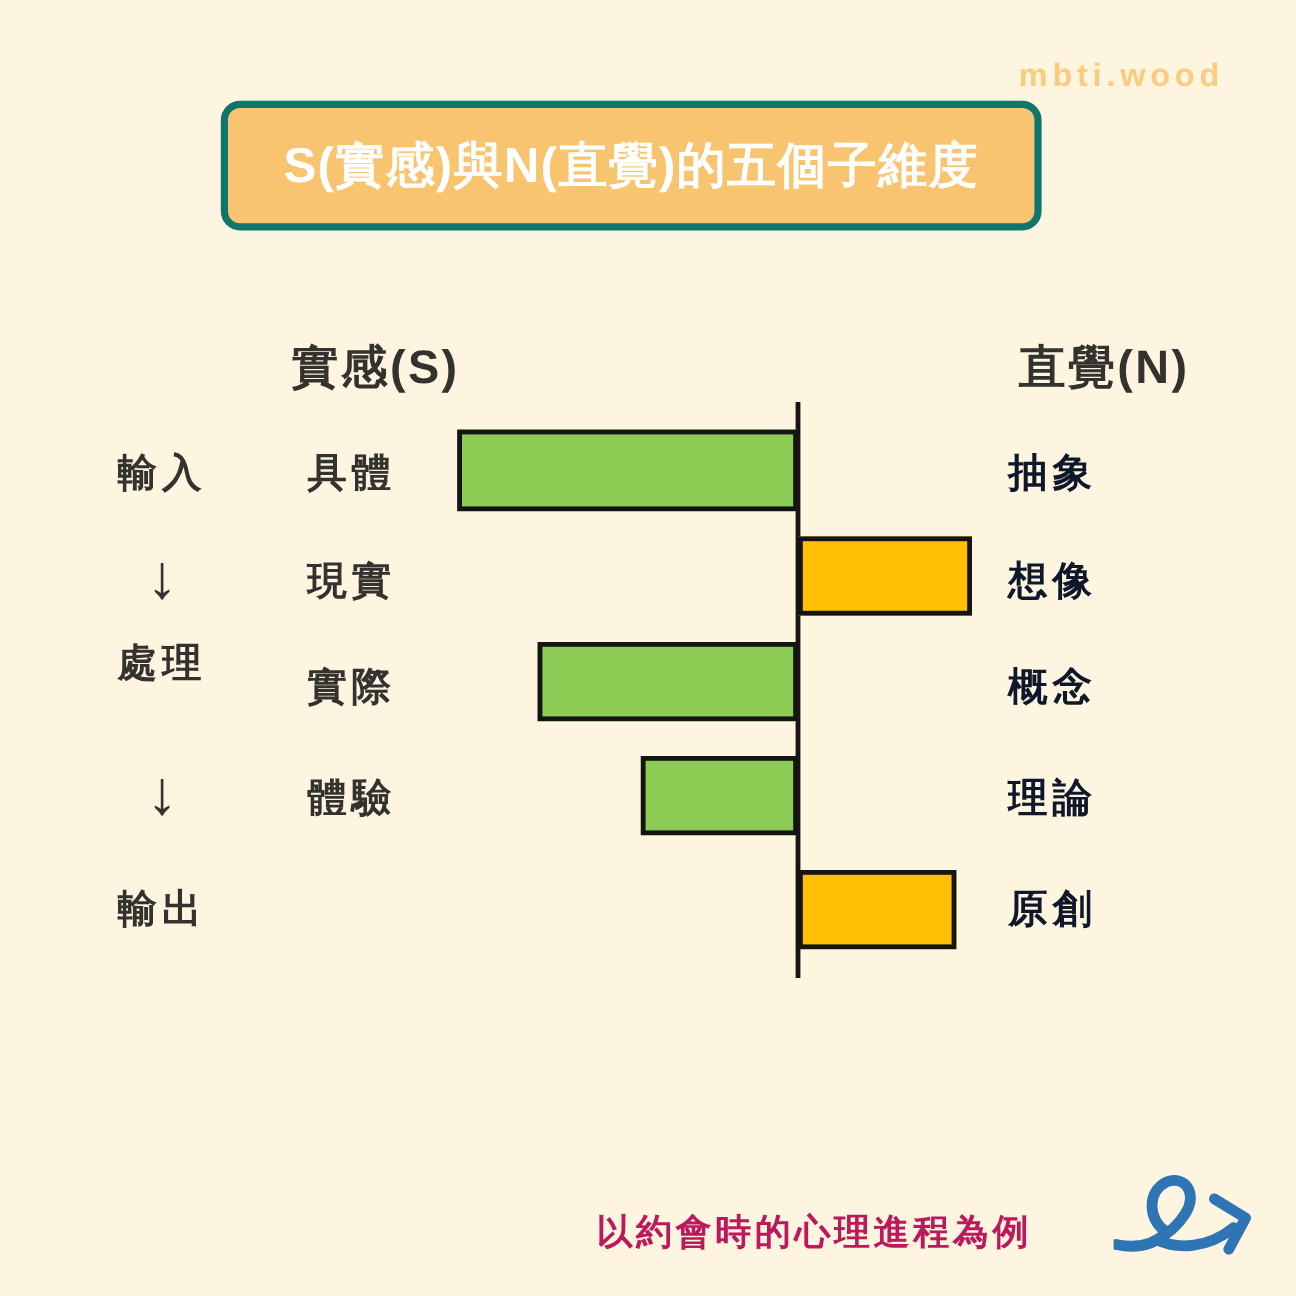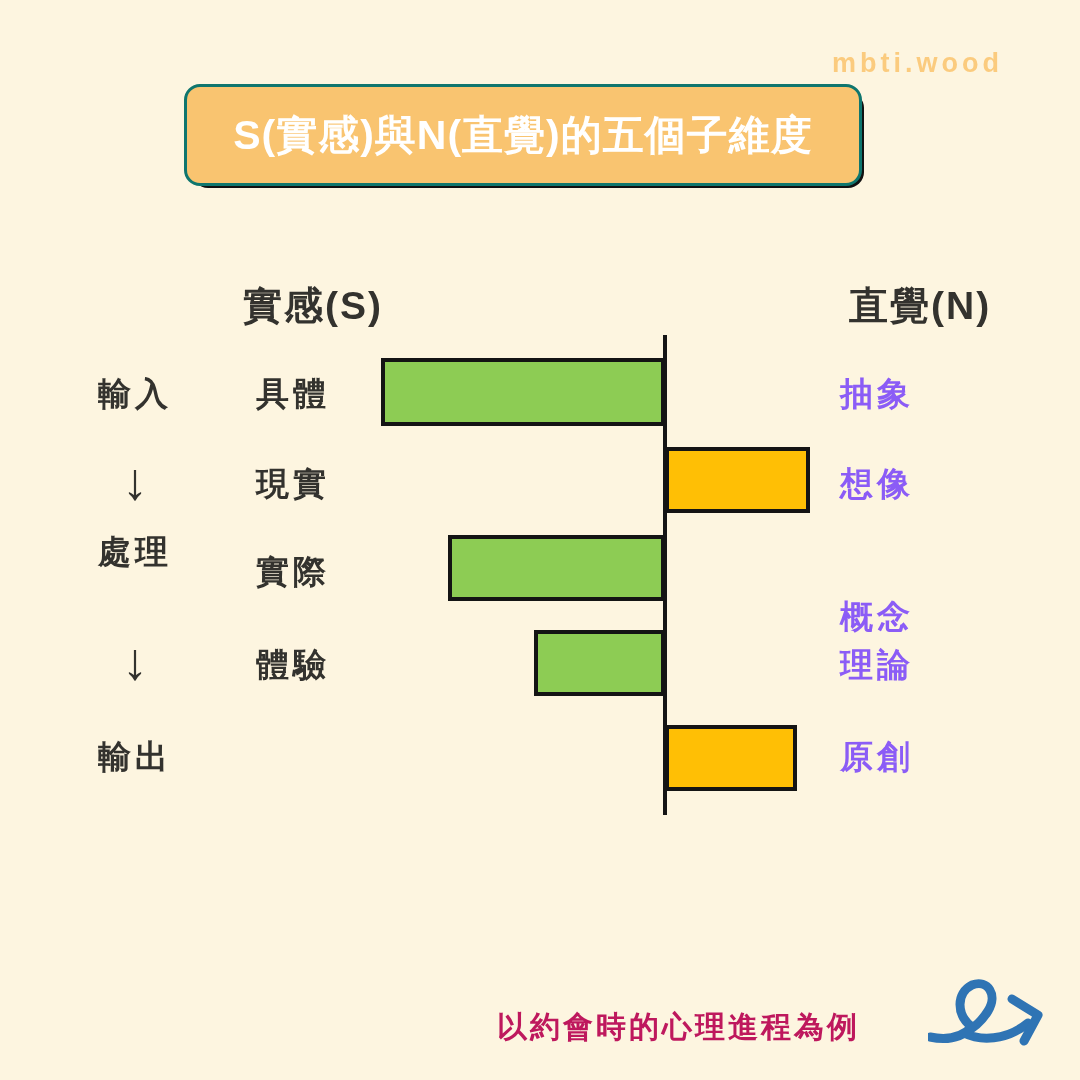"mbti.wood" #watermark { right: 77px -> 60px }
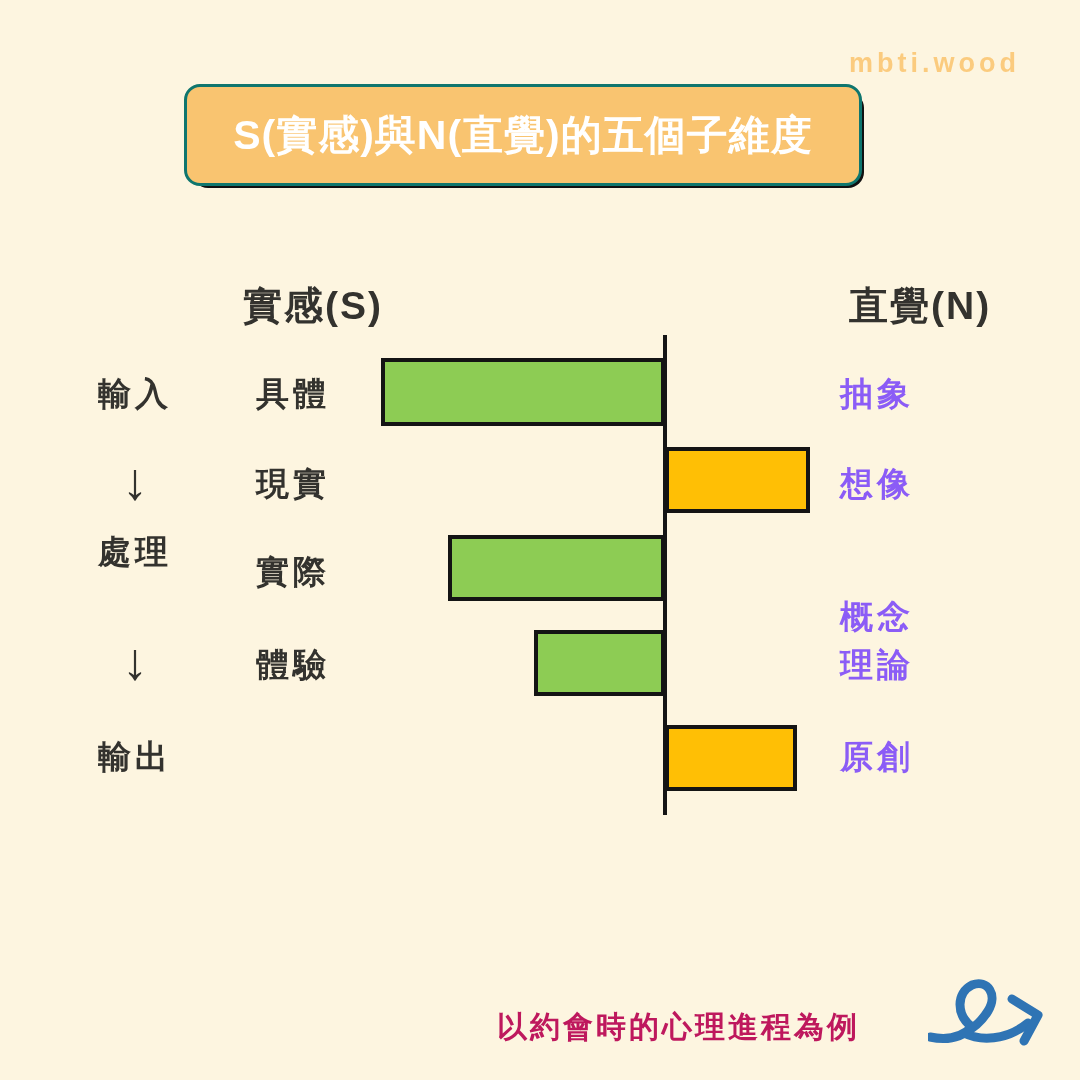"S(實感)與N(直覺)的五個子維度" #title-box { border: 3px solid #0f766e -> 6px solid #0f766e }
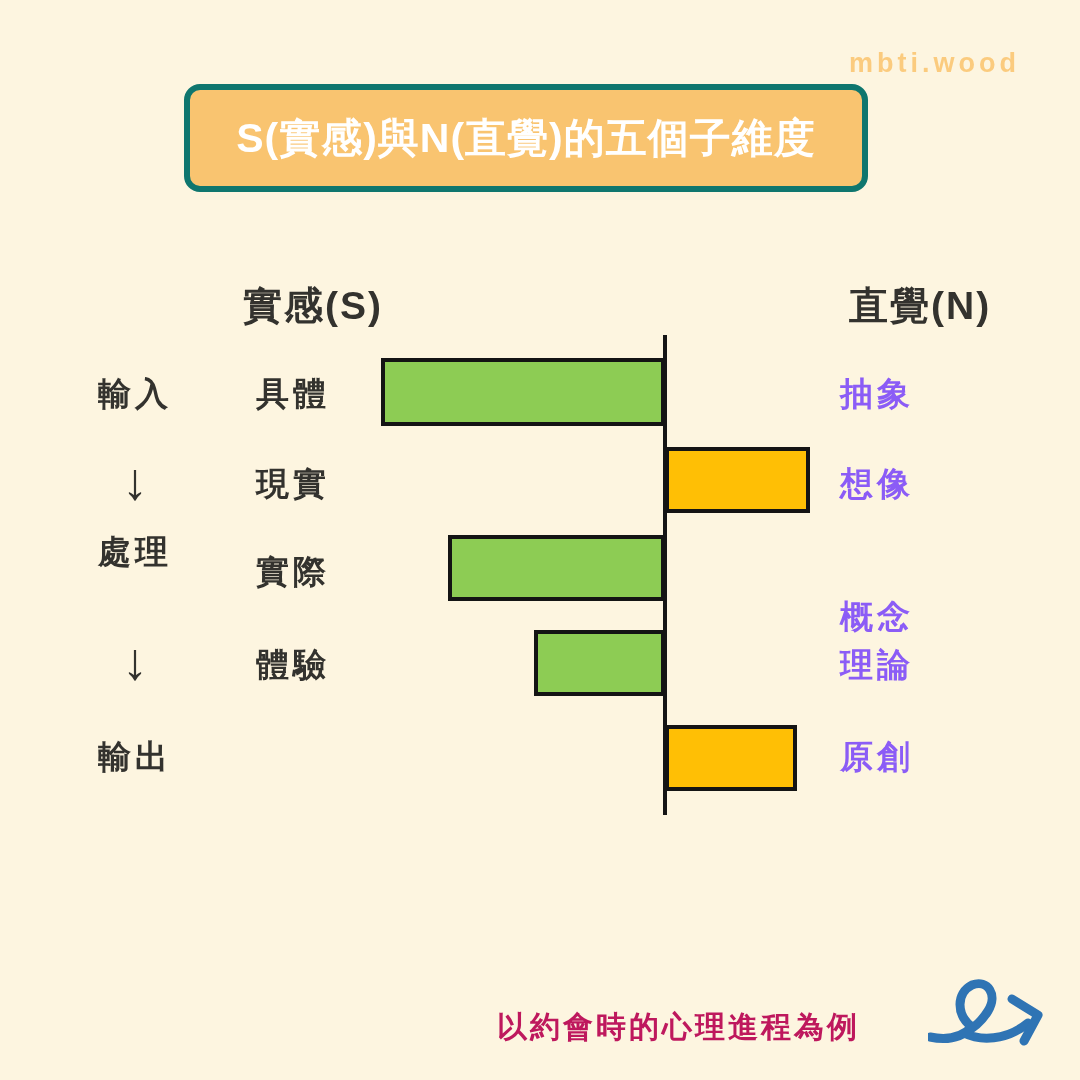"抽象" .n-label { color: #8b5cf6 -> #0f172a }
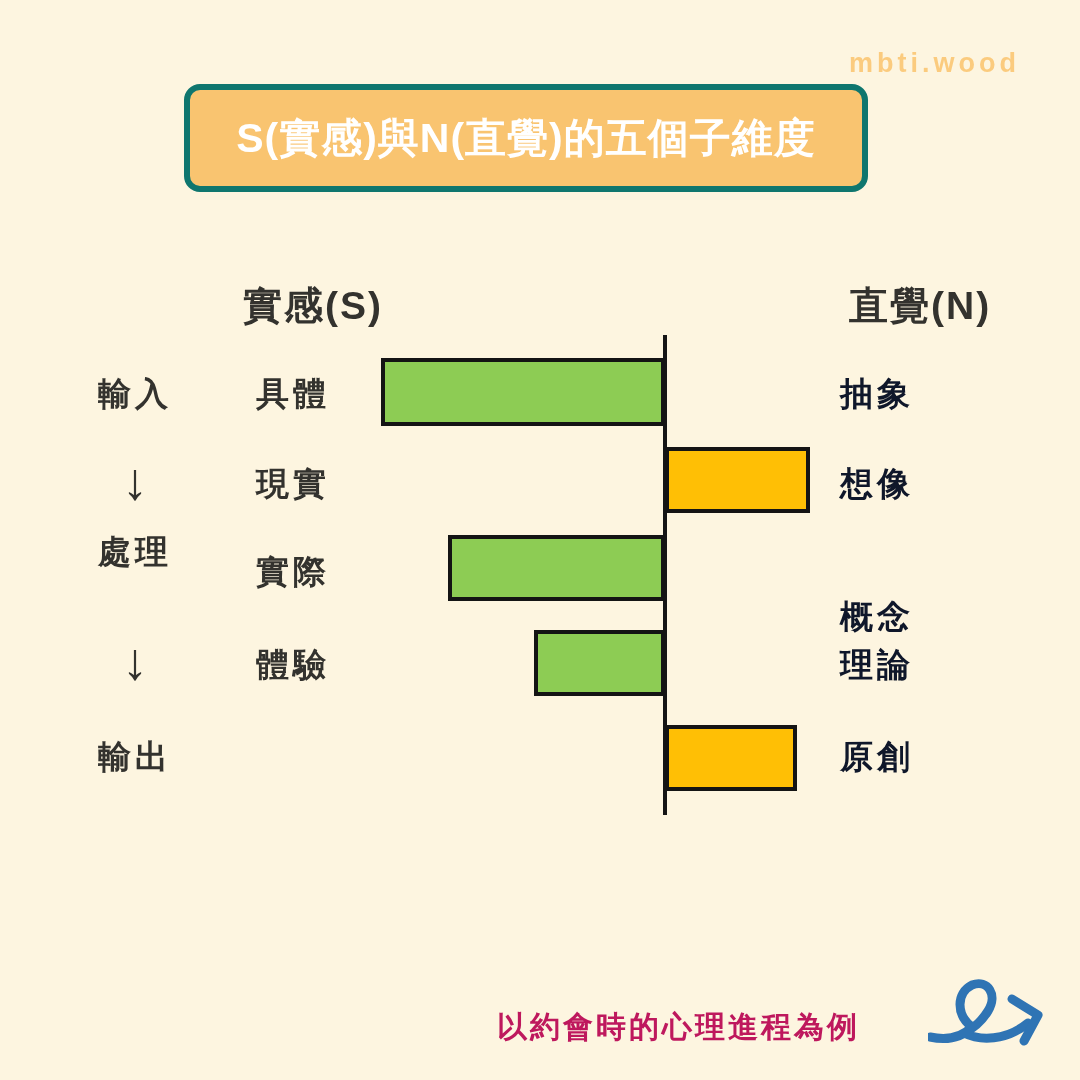"概念" div.n-label { margin-top: 45px -> none }
